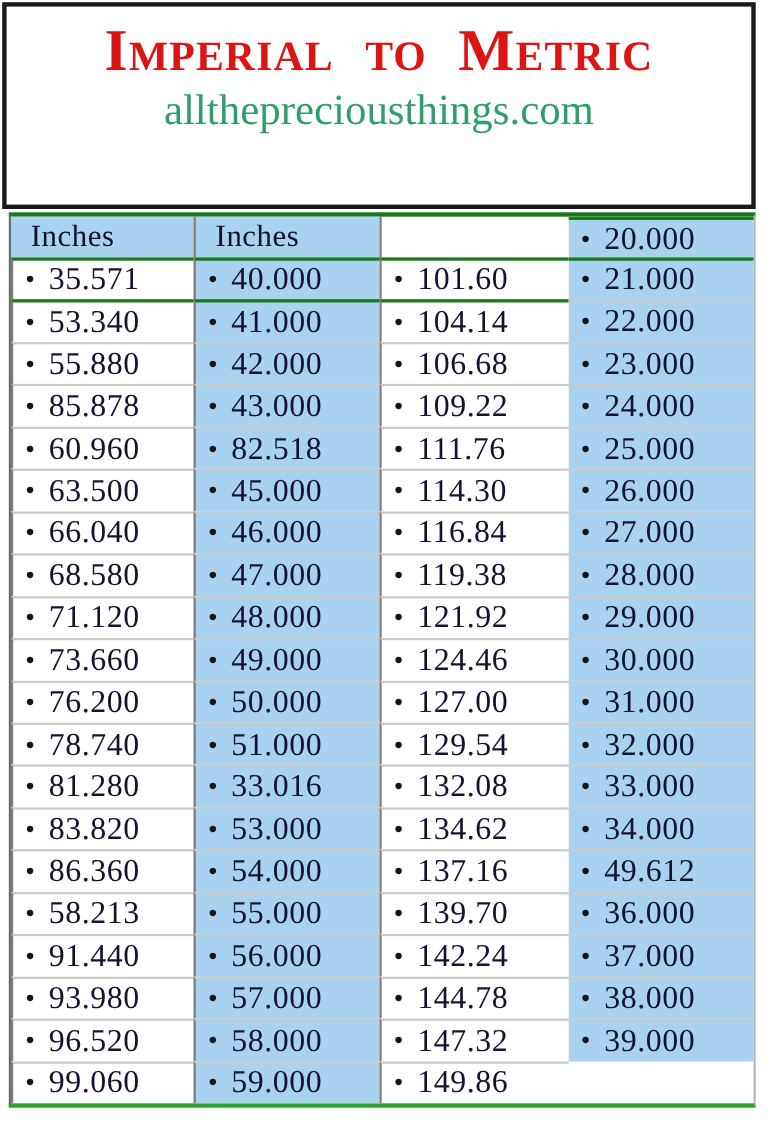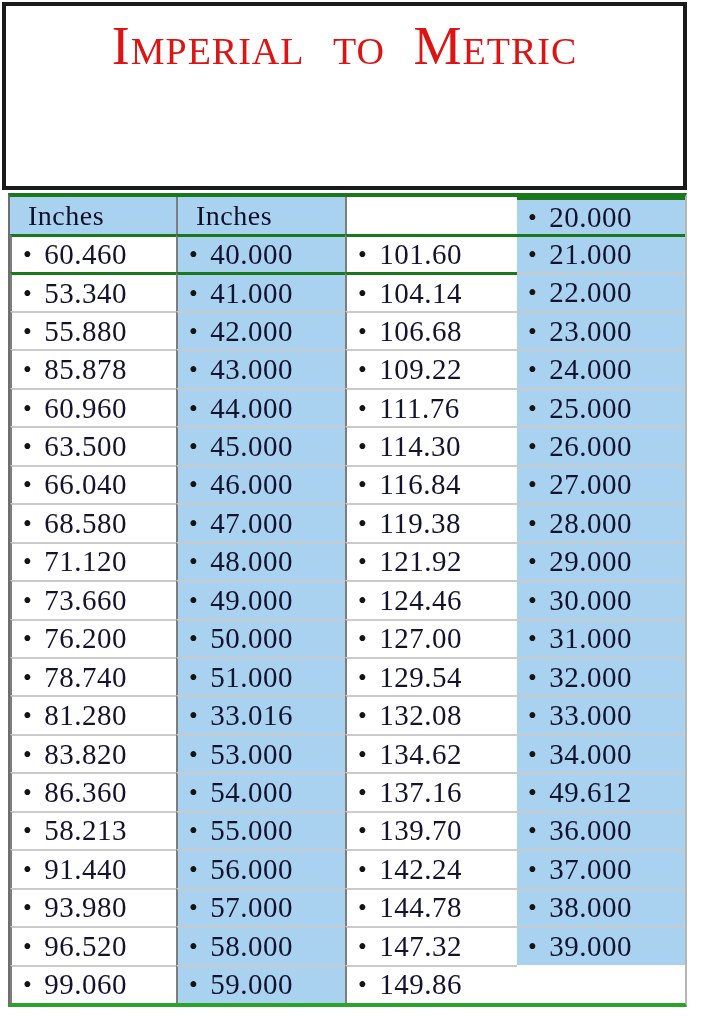"Imperial to Metric" .title-line { font-weight: normal -> bold }
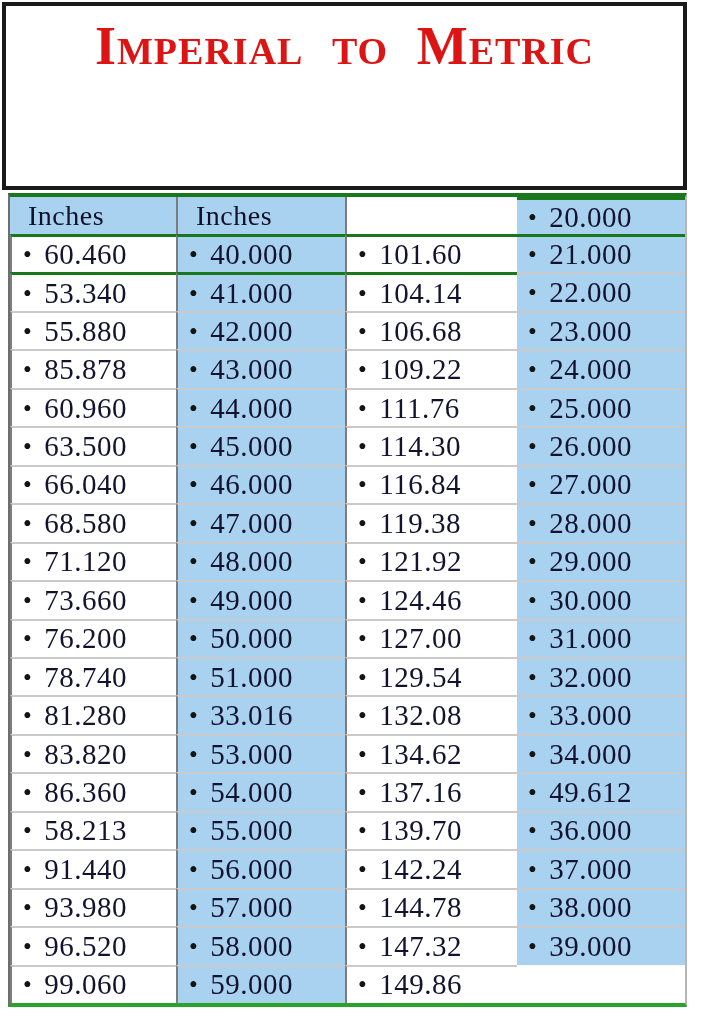"allthepreciousthings.com" div.site-line { html: none -> <div>allthepreciousthings.com</div> }
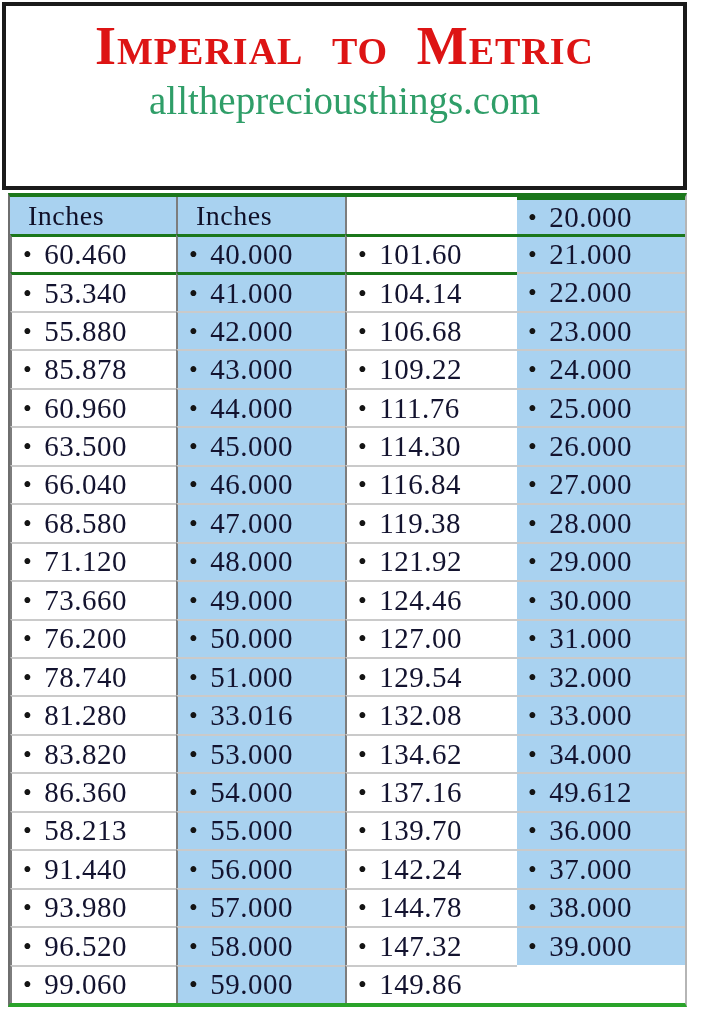"60.460" span { text: 60.460 -> 35.571 }
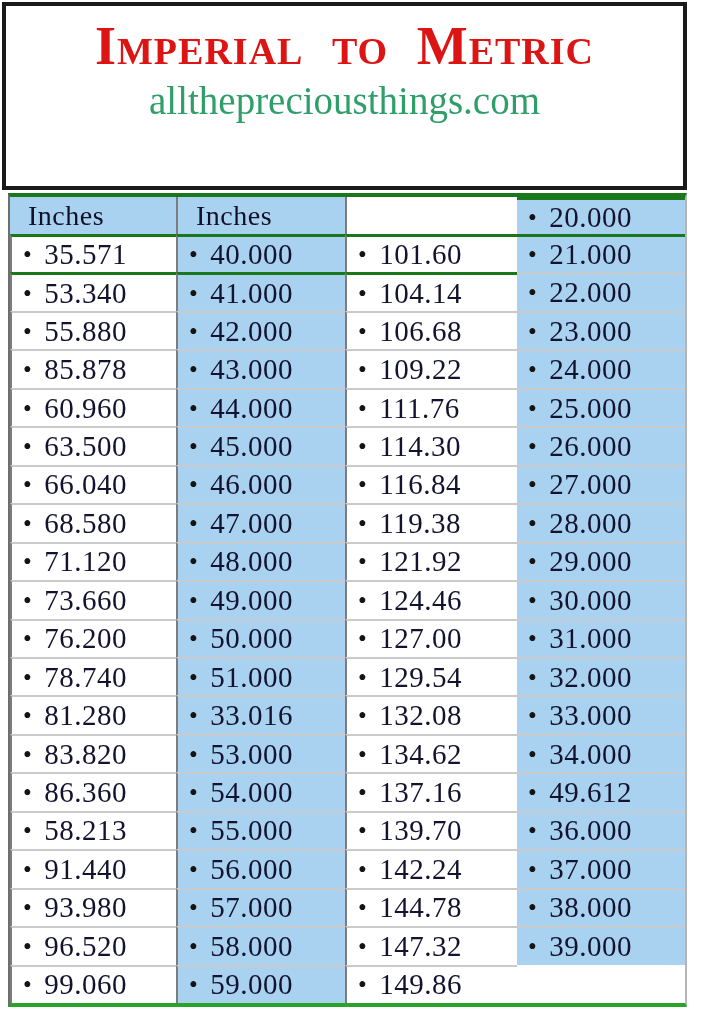"44.000" span { text: 44.000 -> 82.518 }
